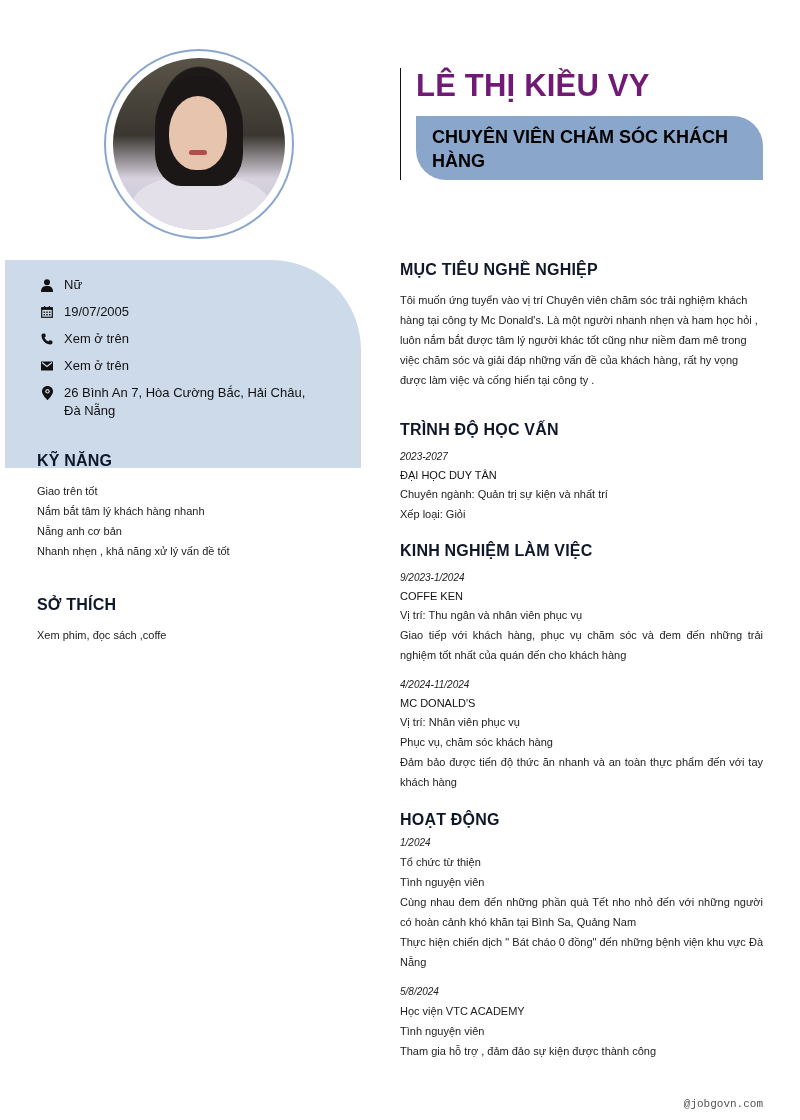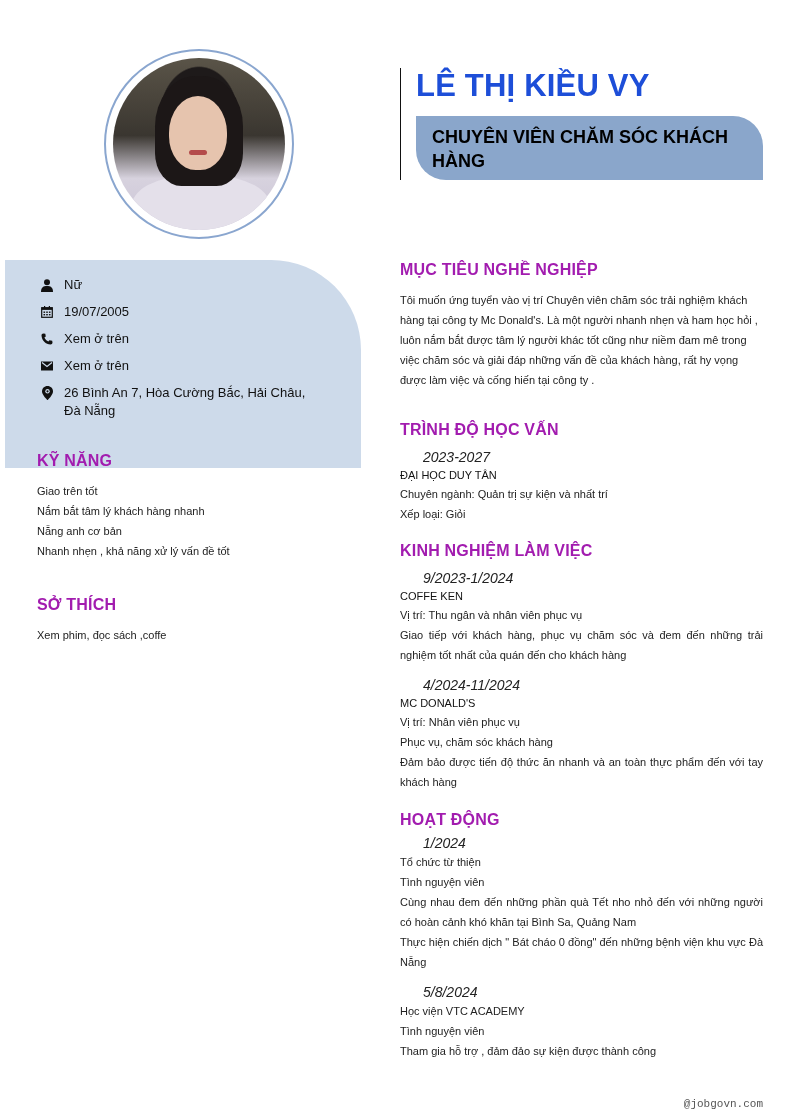"LÊ THỊ KIỀU VY" .name { color: #1d4ed8 -> #701a75 }
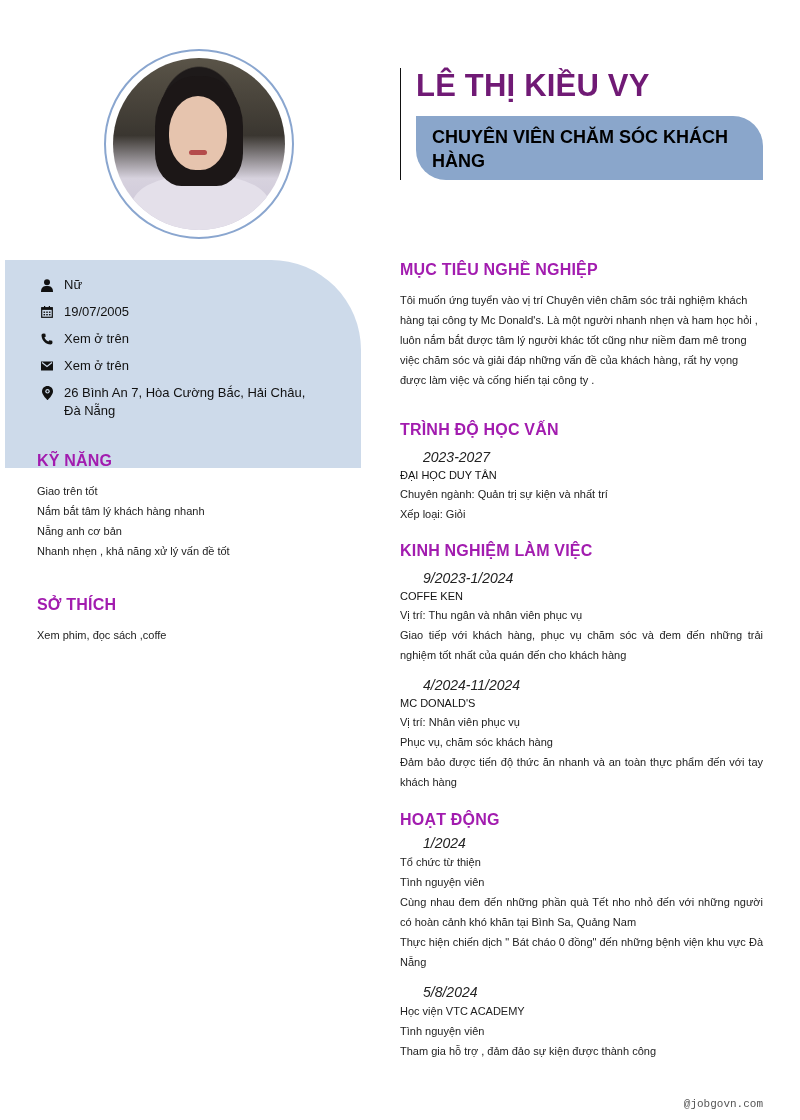"MỤC TIÊU NGHỀ NGHIỆP" .sec-title { color: #a21caf -> #0f172a }
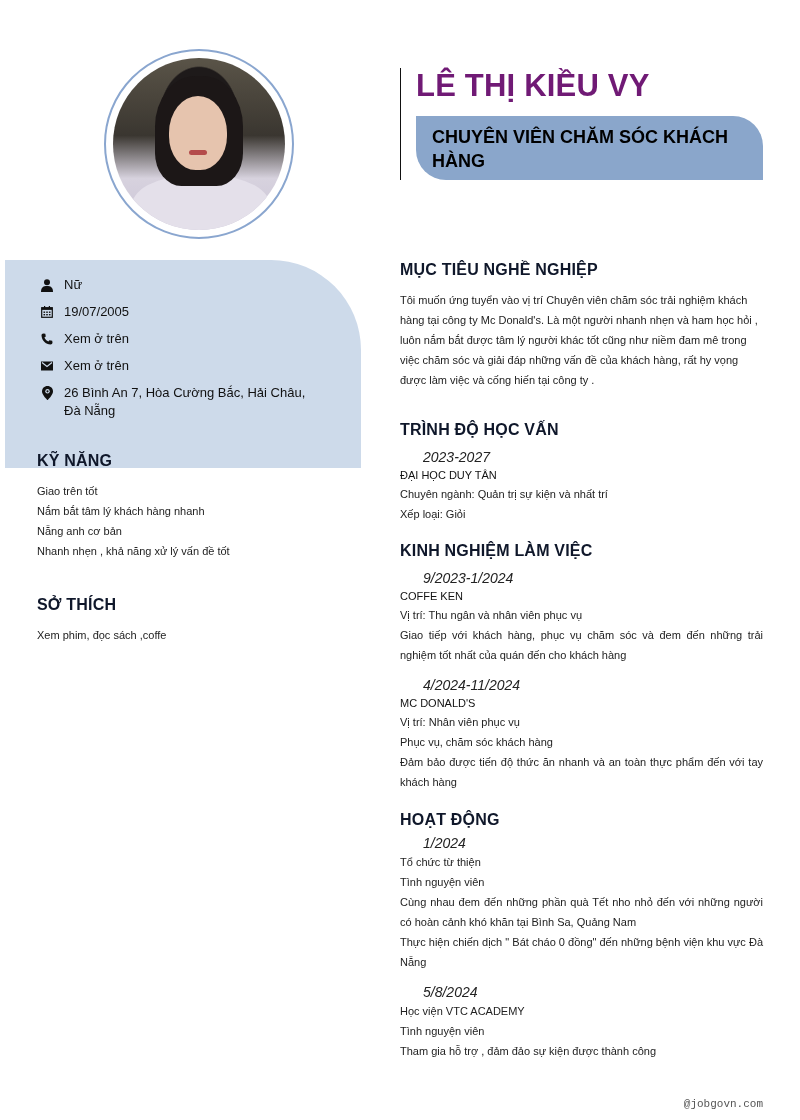"2023-2027" .date { font-size: 14px -> 10px; margin-left: 23px -> none }
